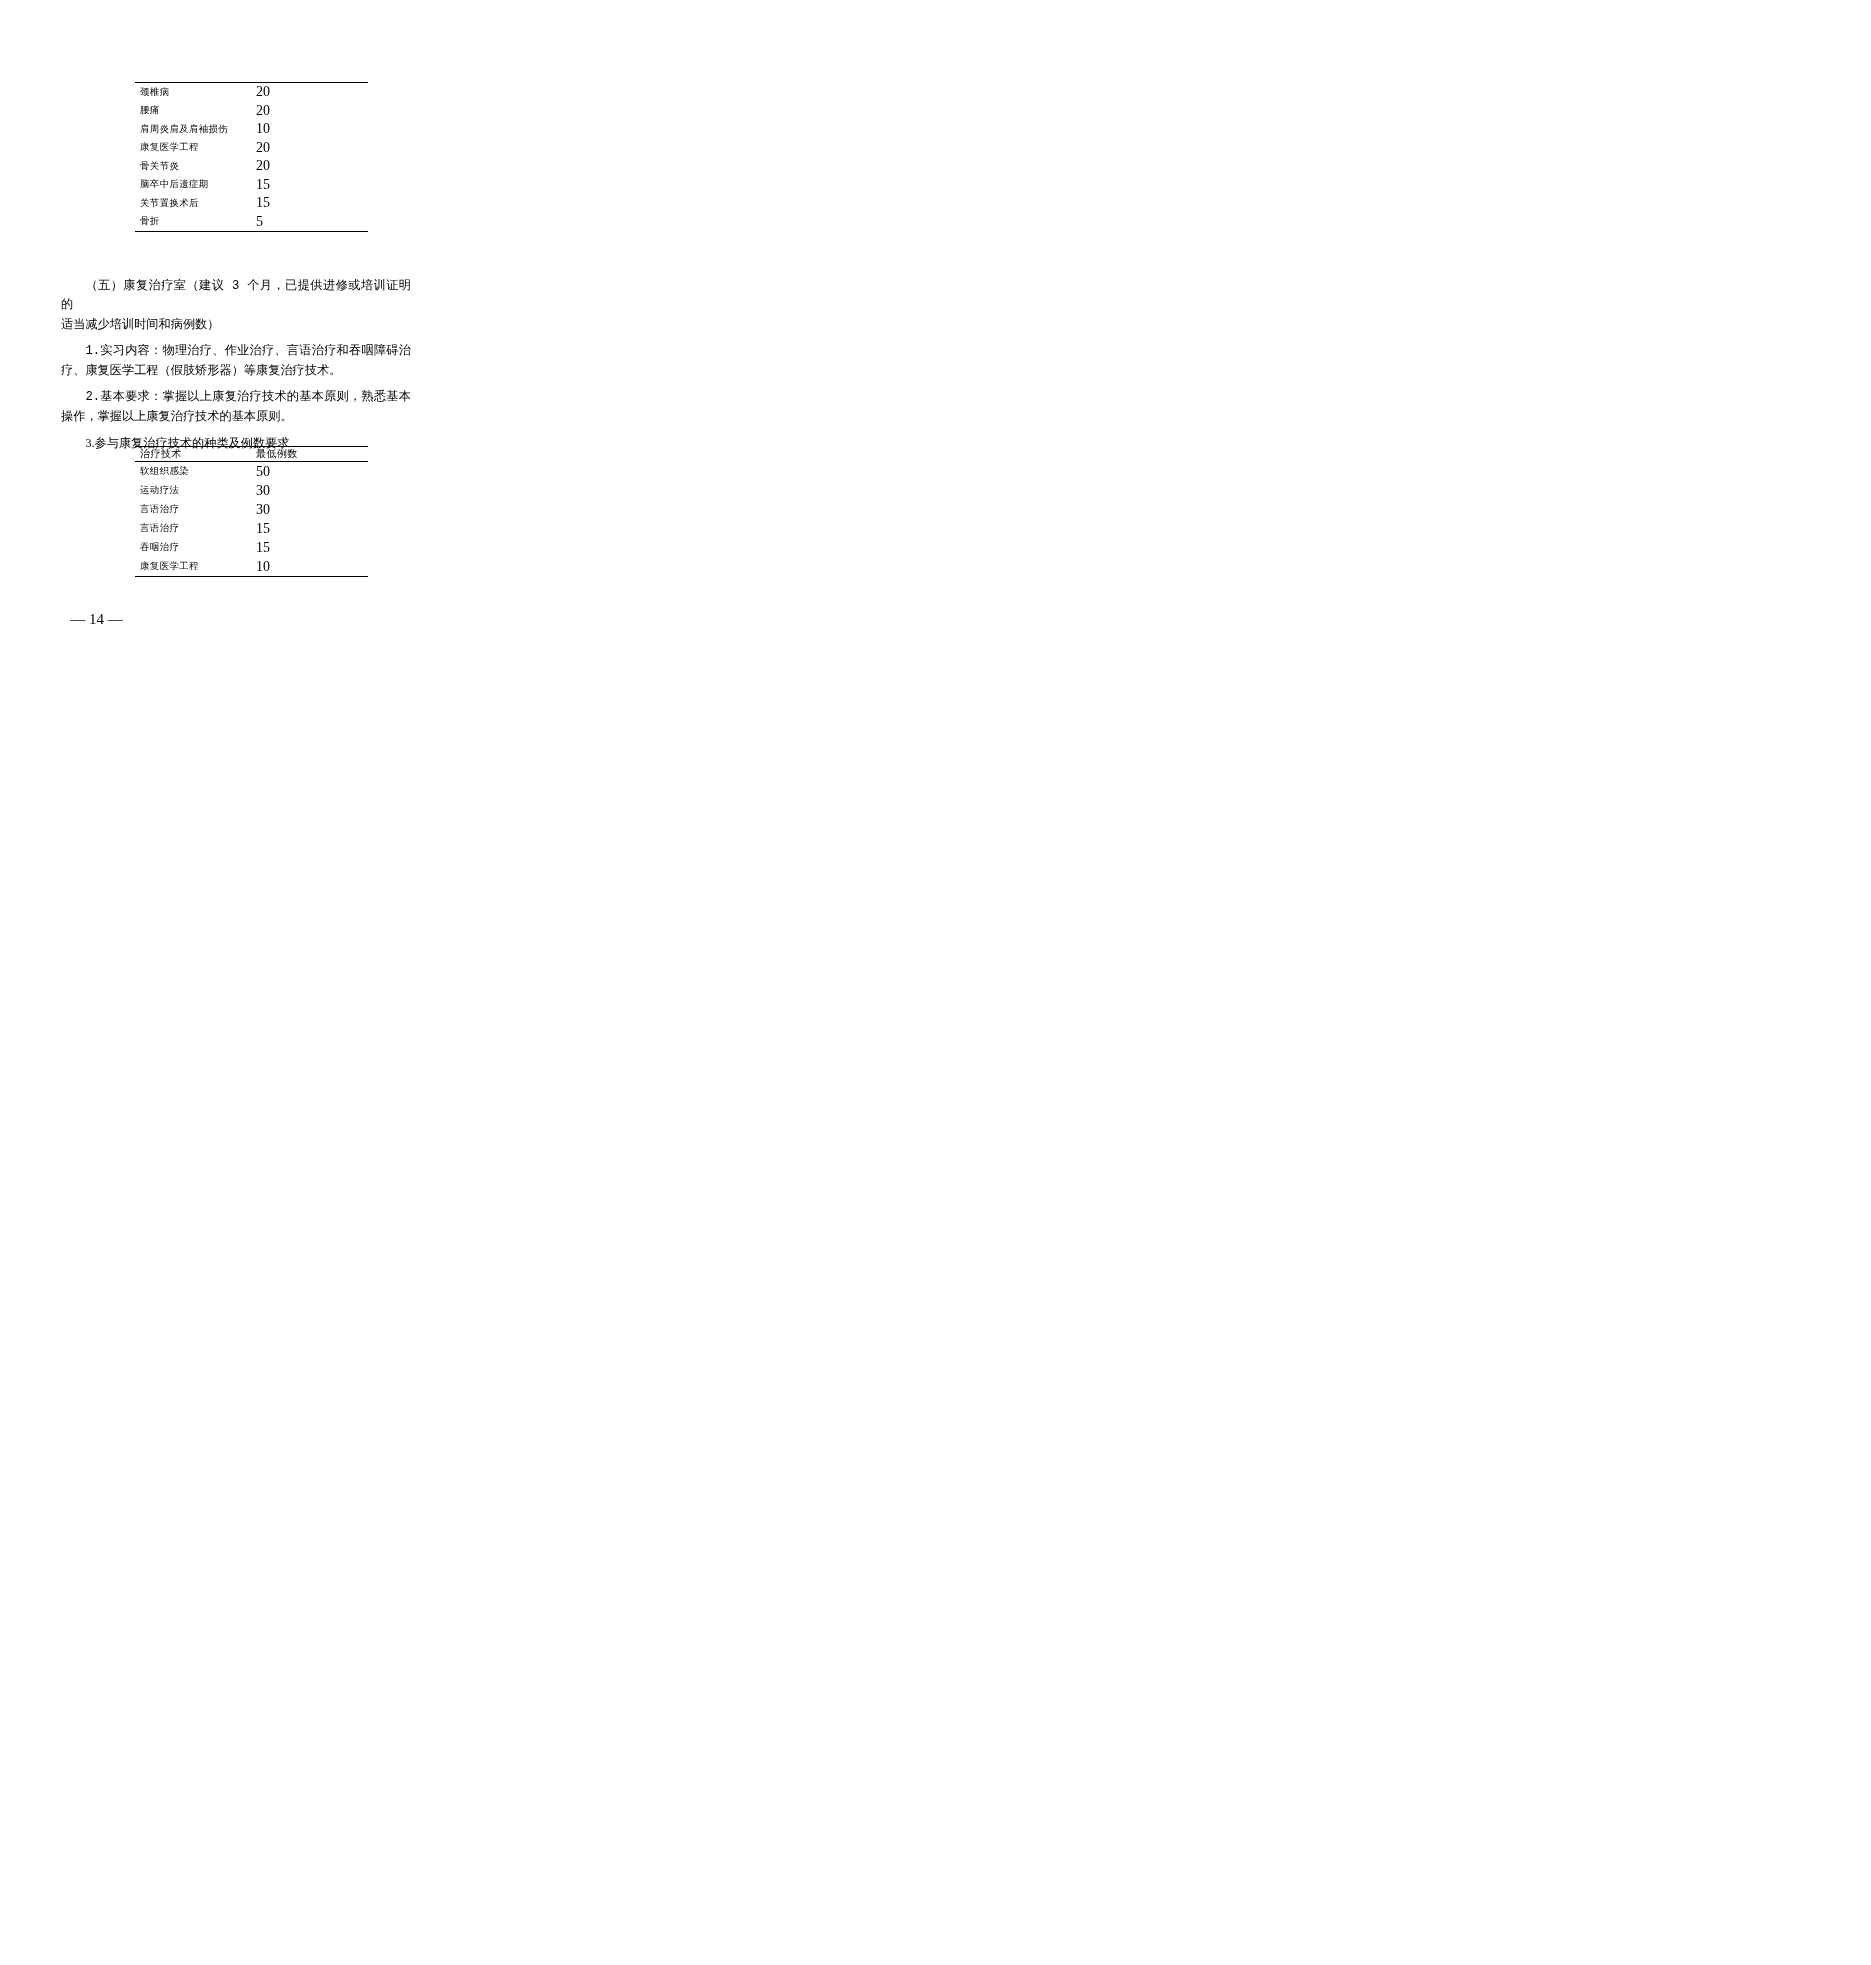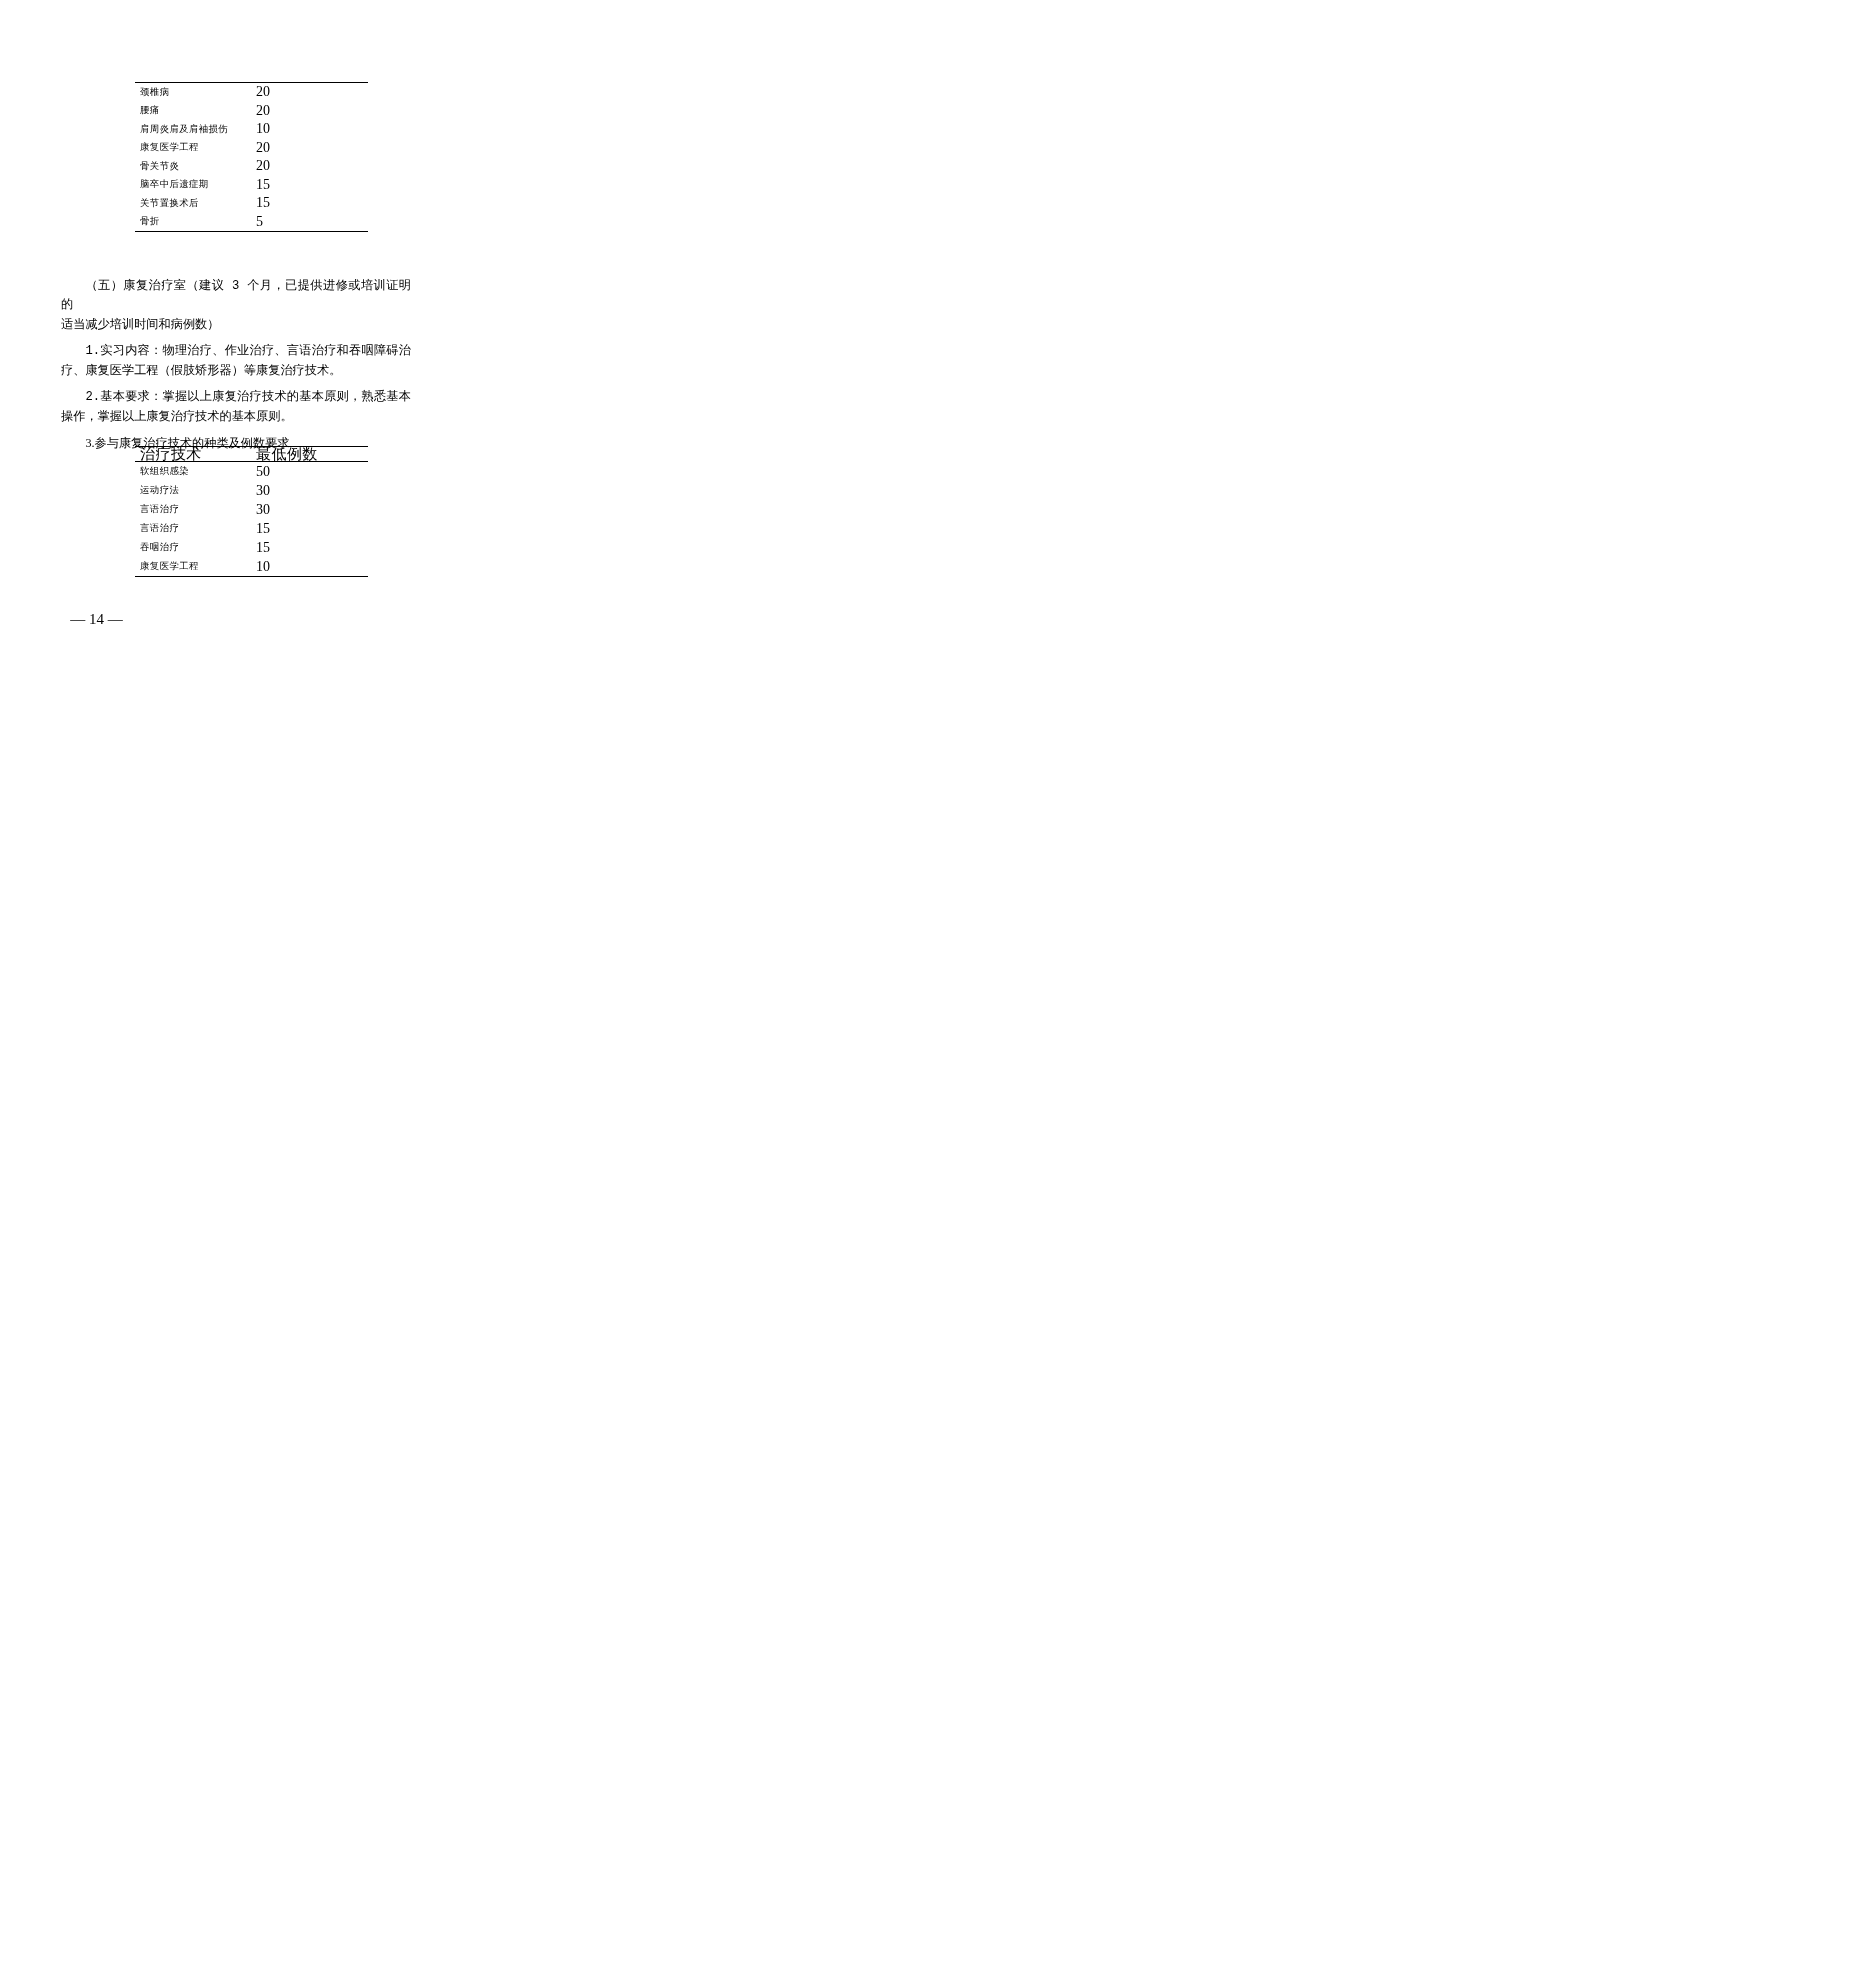"治疗技术" .thead-row .tcell-label, .thead-row .tcell-value { font-size: 15px -> 10px }
